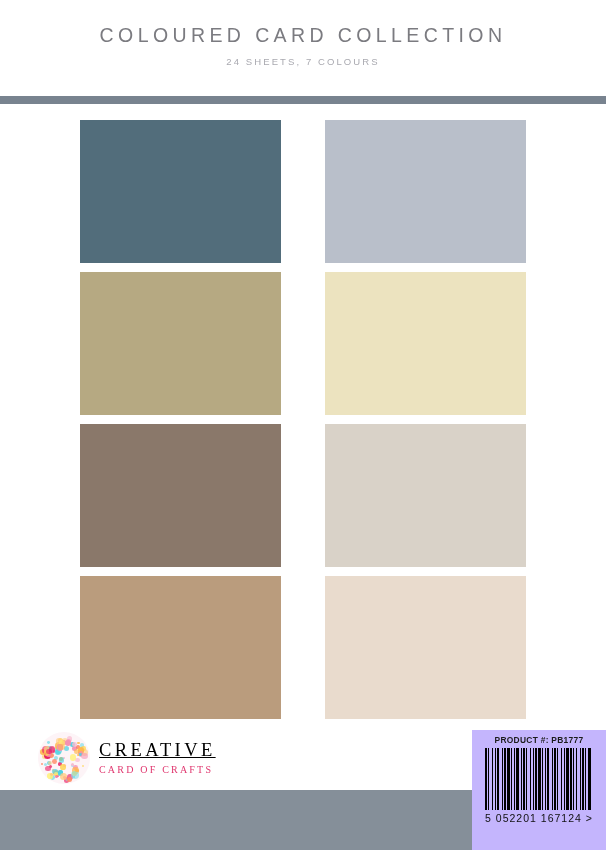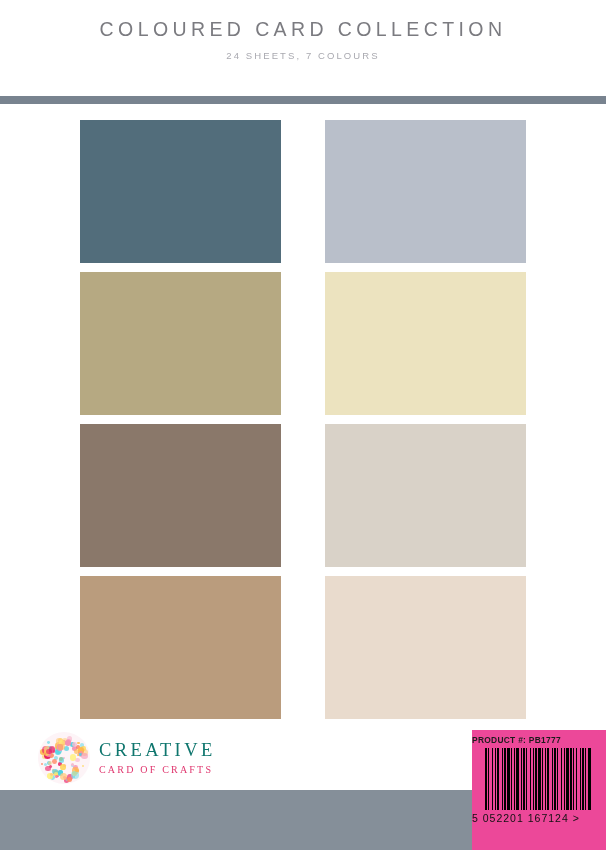"COLOURED CARD COLLECTION" .title { padding-top: 18px -> 24px }
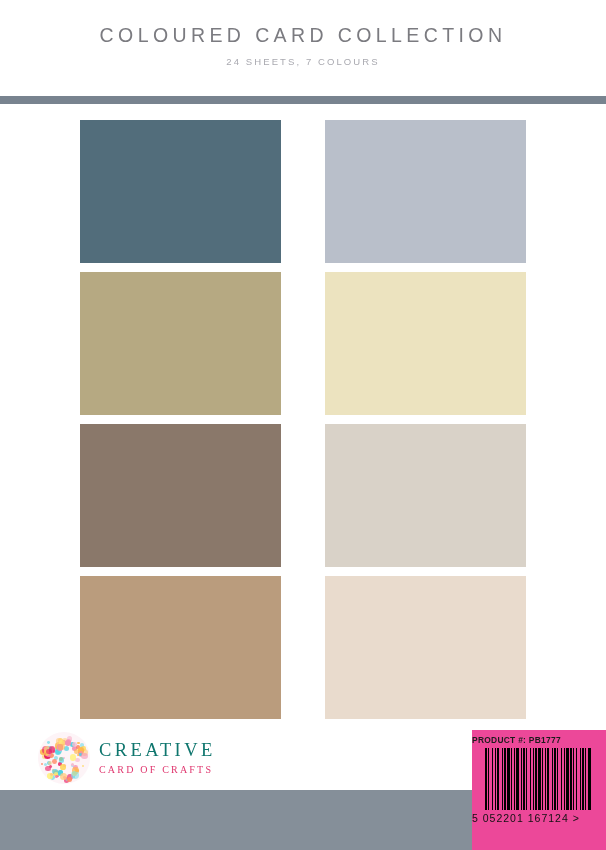"CREATIVE" div.brand-name { color: #0f766e -> #000000; text-decoration: none -> underline }
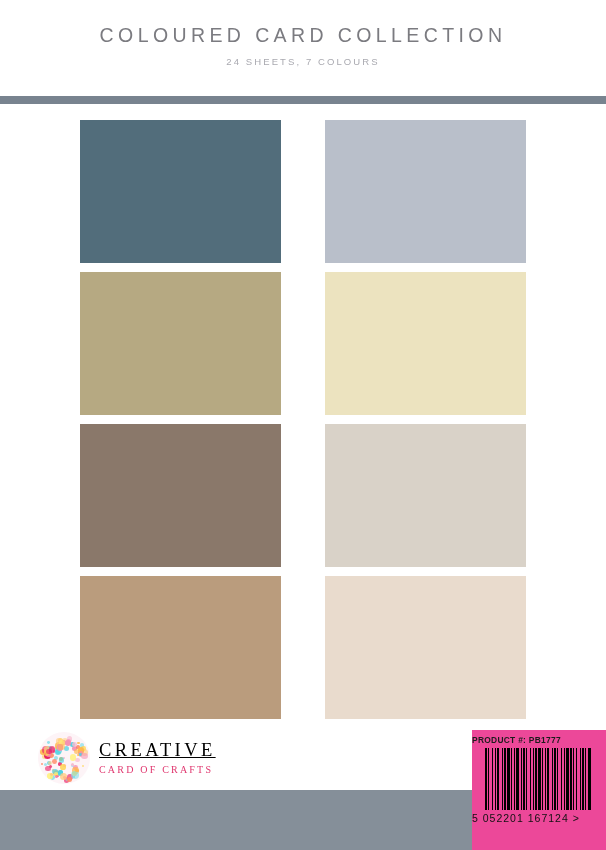"PRODUCT #: PB1777" .barcode-box { background: #ec4899 -> #c4b5fd; text-align: none -> center }
